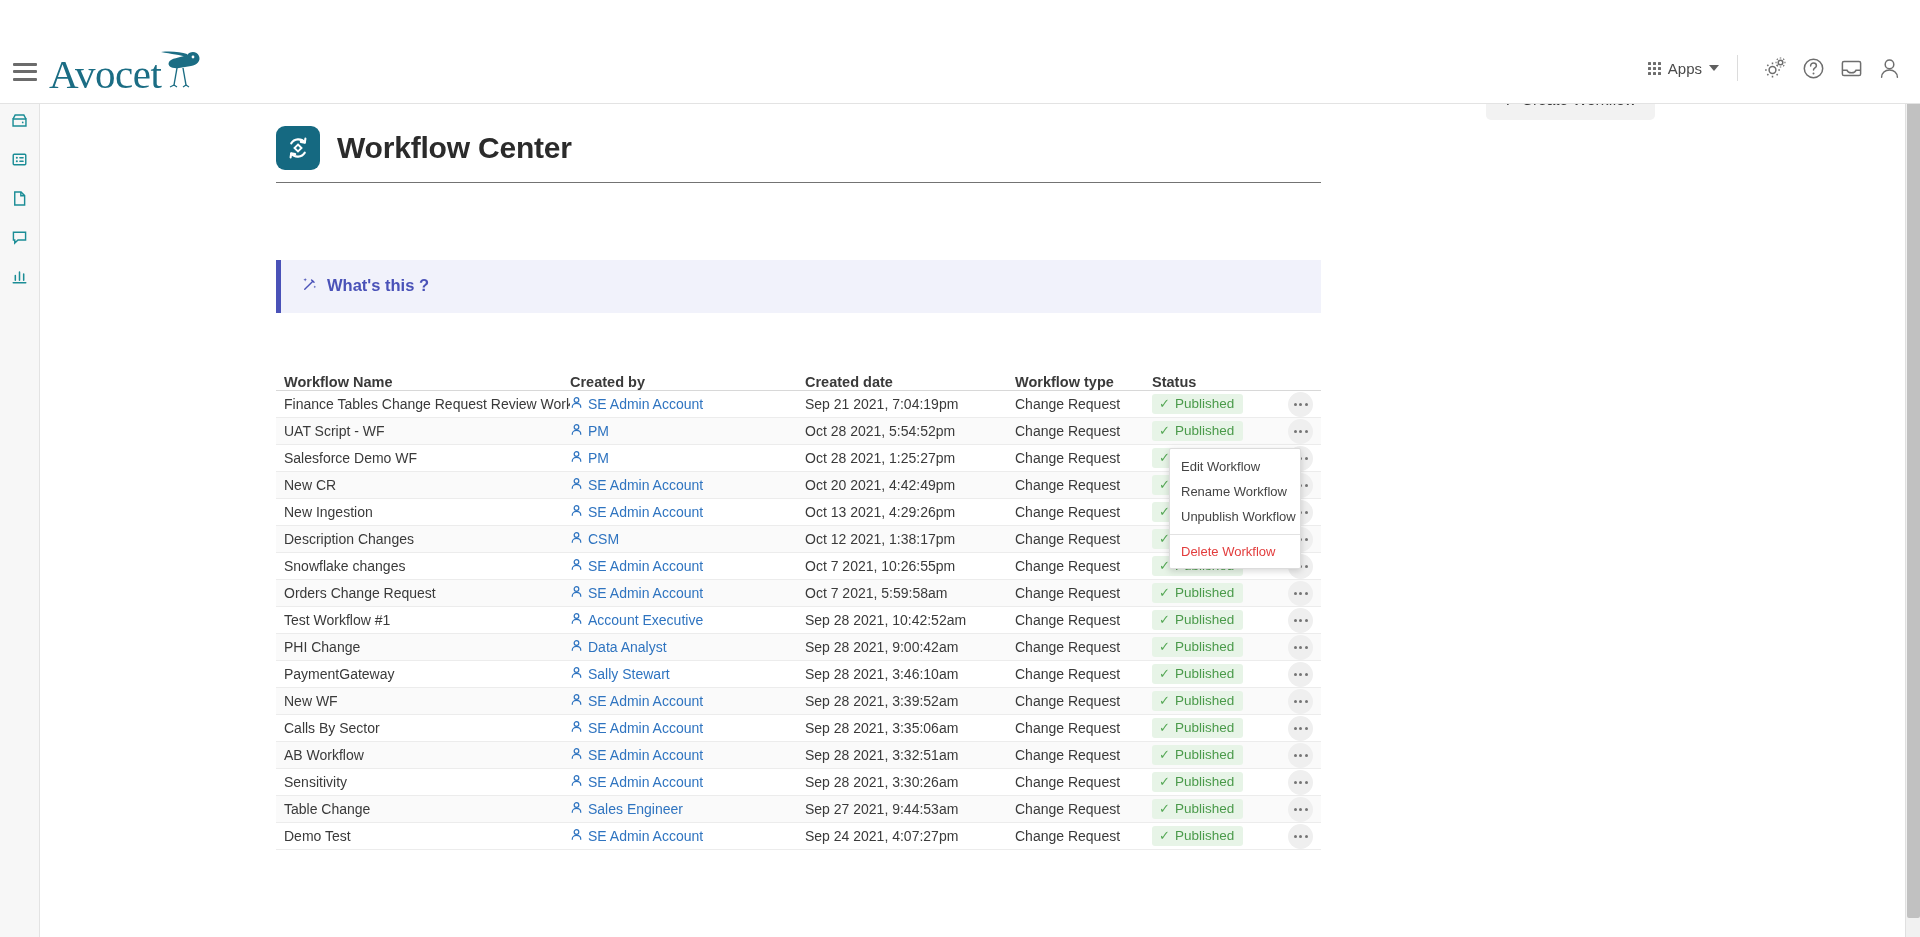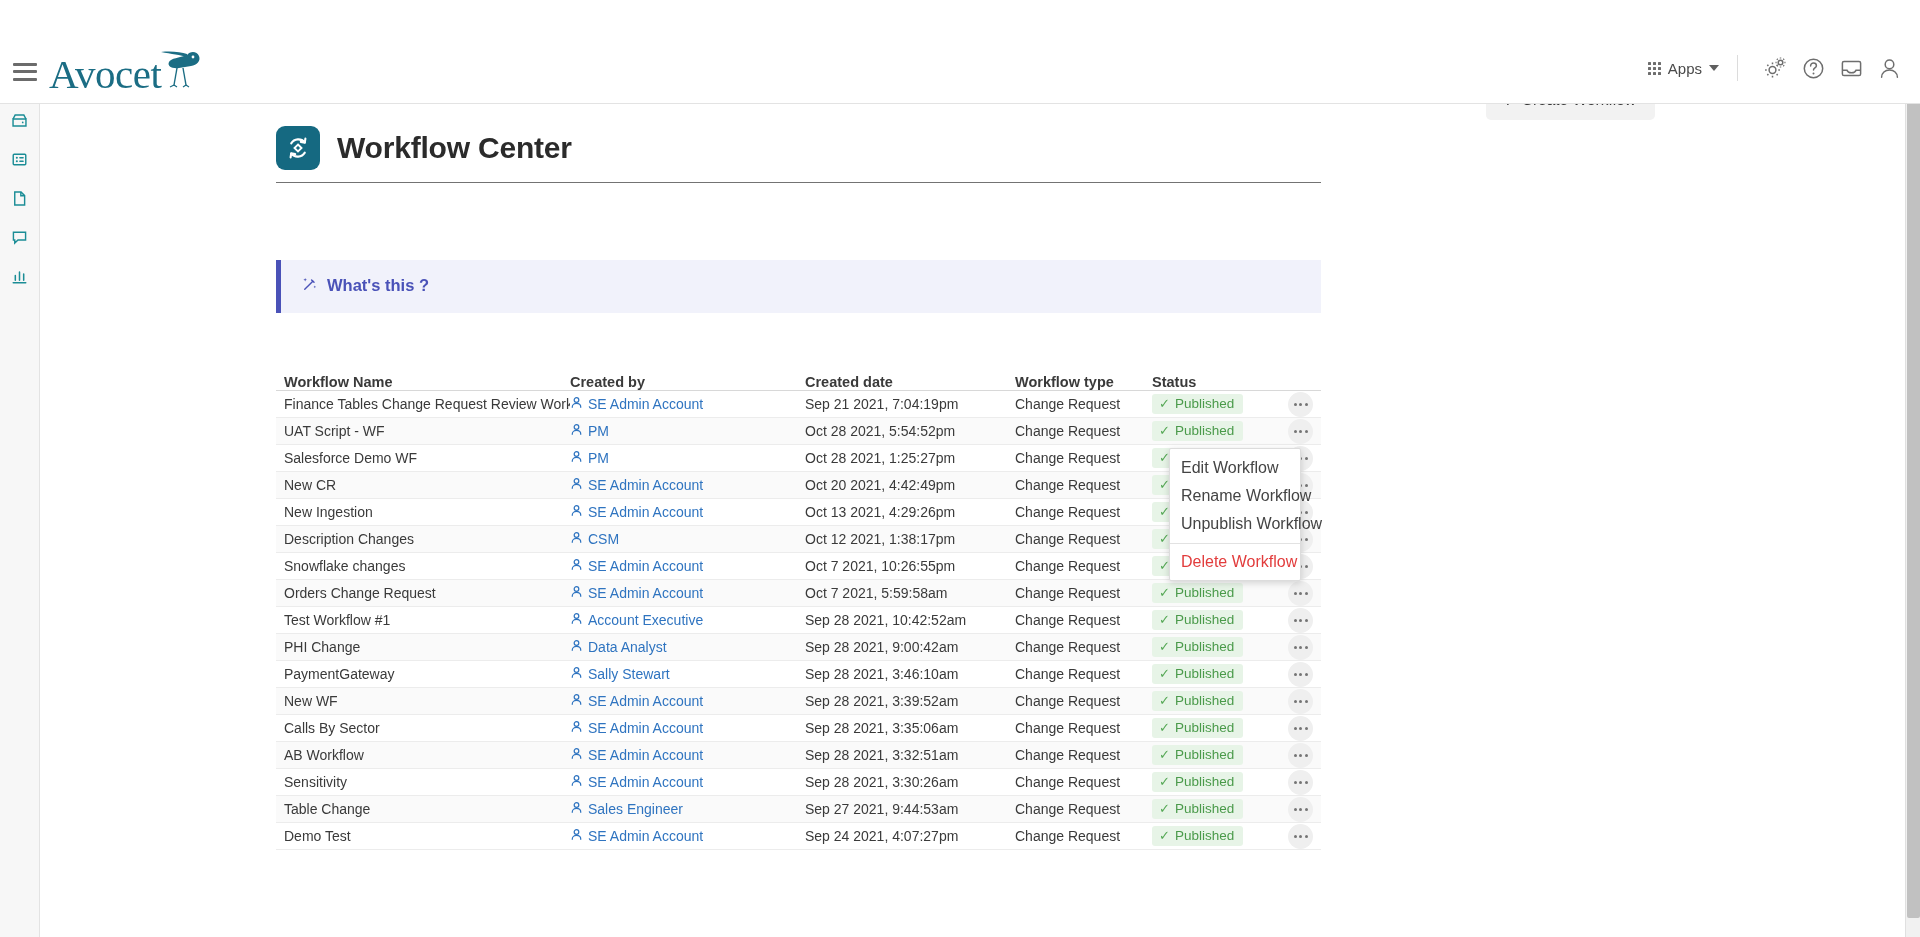"Edit Workflow" .menu-item { font-size: 16px -> 13px }
